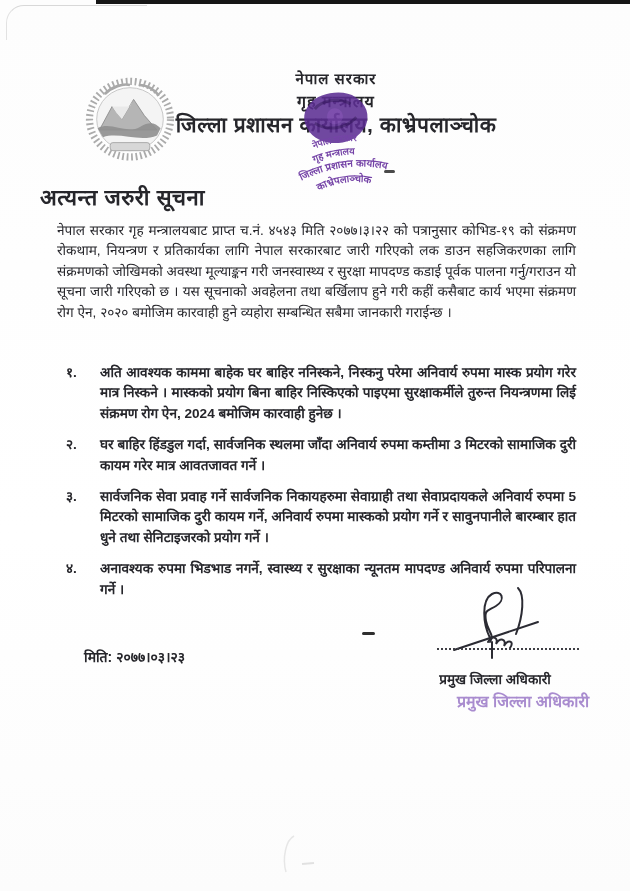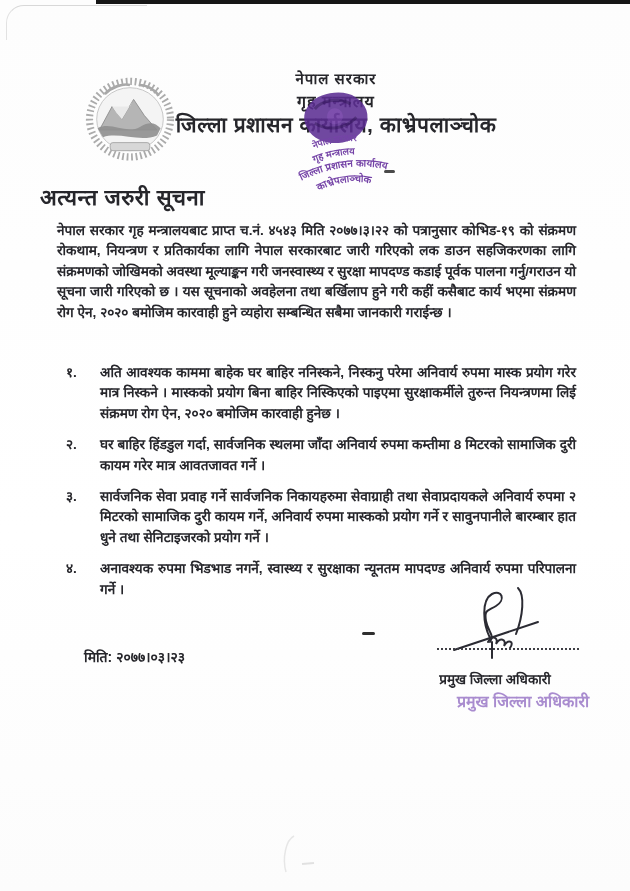"नेपाल सरकार गृह मन्त्रालयबाट प्राप्त" .intro { font-weight: 700 -> 400 }
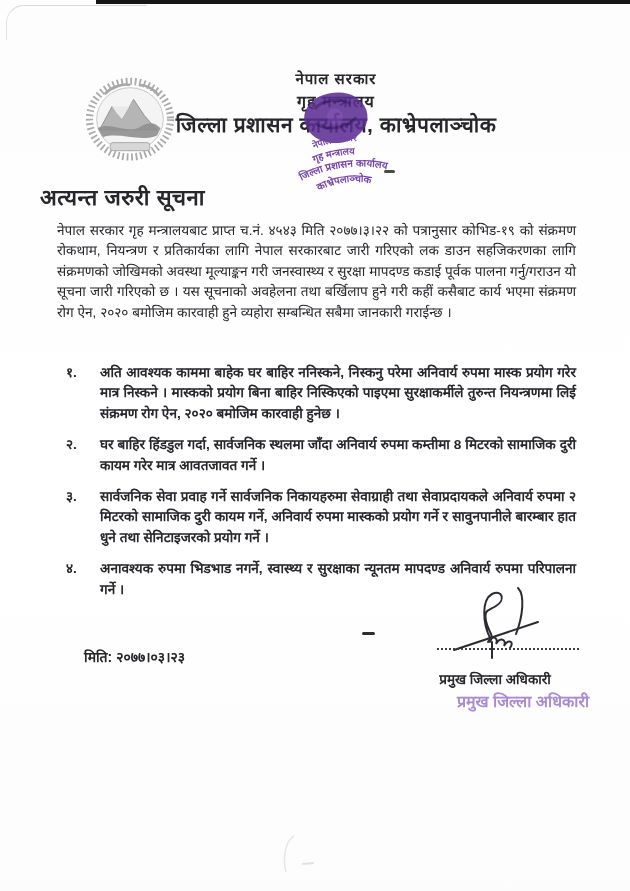"अति आवश्यक काममा बाहेक घर" div.li-text { text: २०२० -> 2024 }
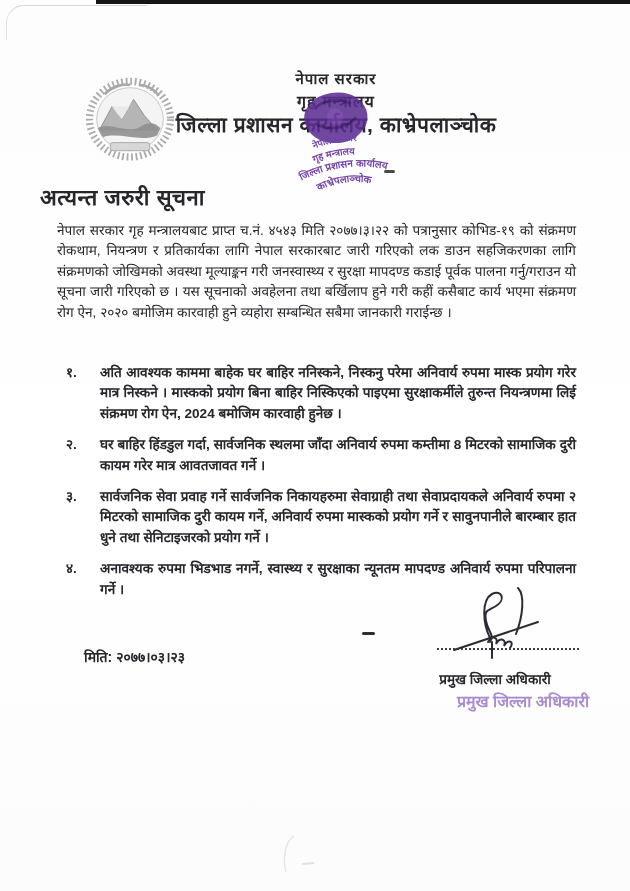"घर बाहिर हिंडडुल गर्दा, सार्वजनिक" div.li-text { text: 8 -> 3 }
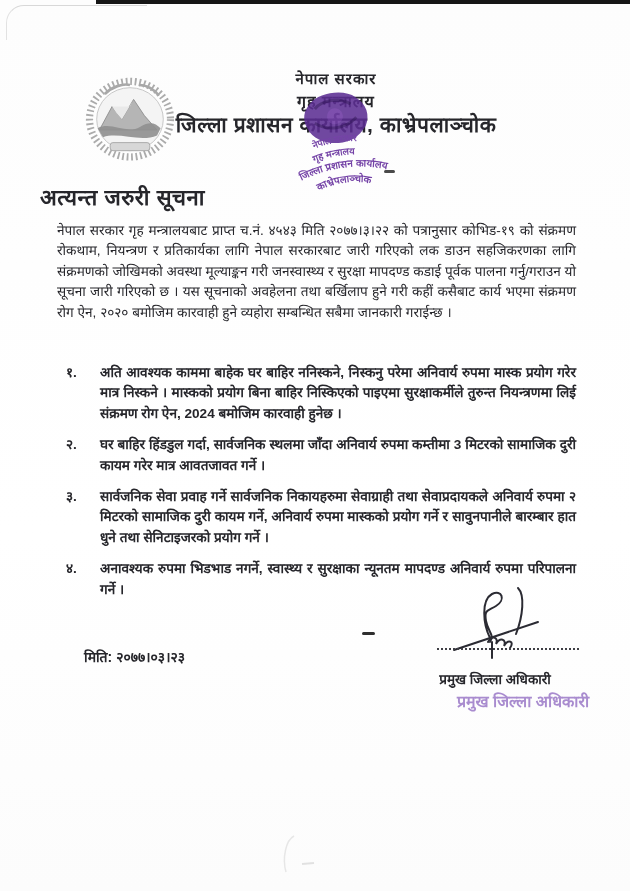"सार्वजनिक सेवा प्रवाह गर्ने सार्वजनिक" div.li-text { text: २ -> 5 }
